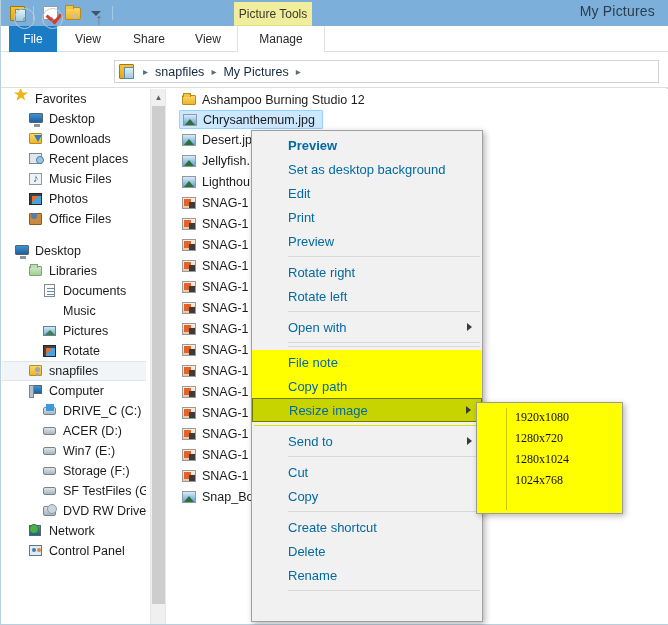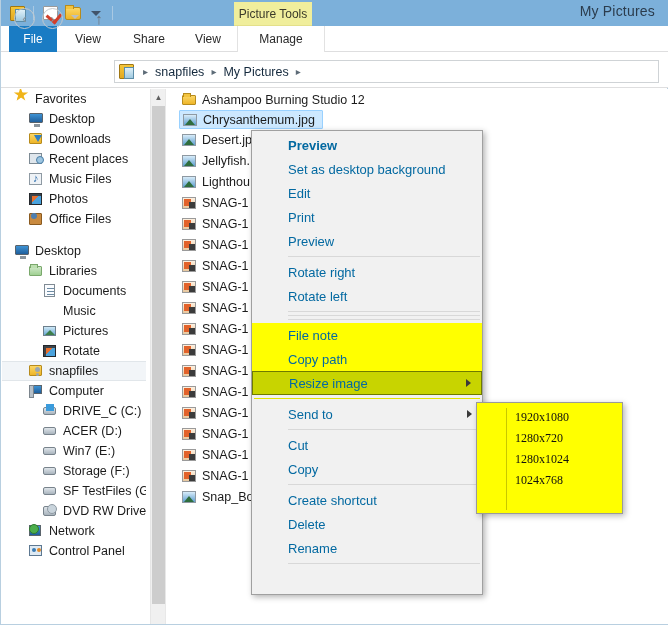"Open with" div.ctx-item { html: none -> <div> <div></div> <span>Open with</span> <span></span> </div> }
